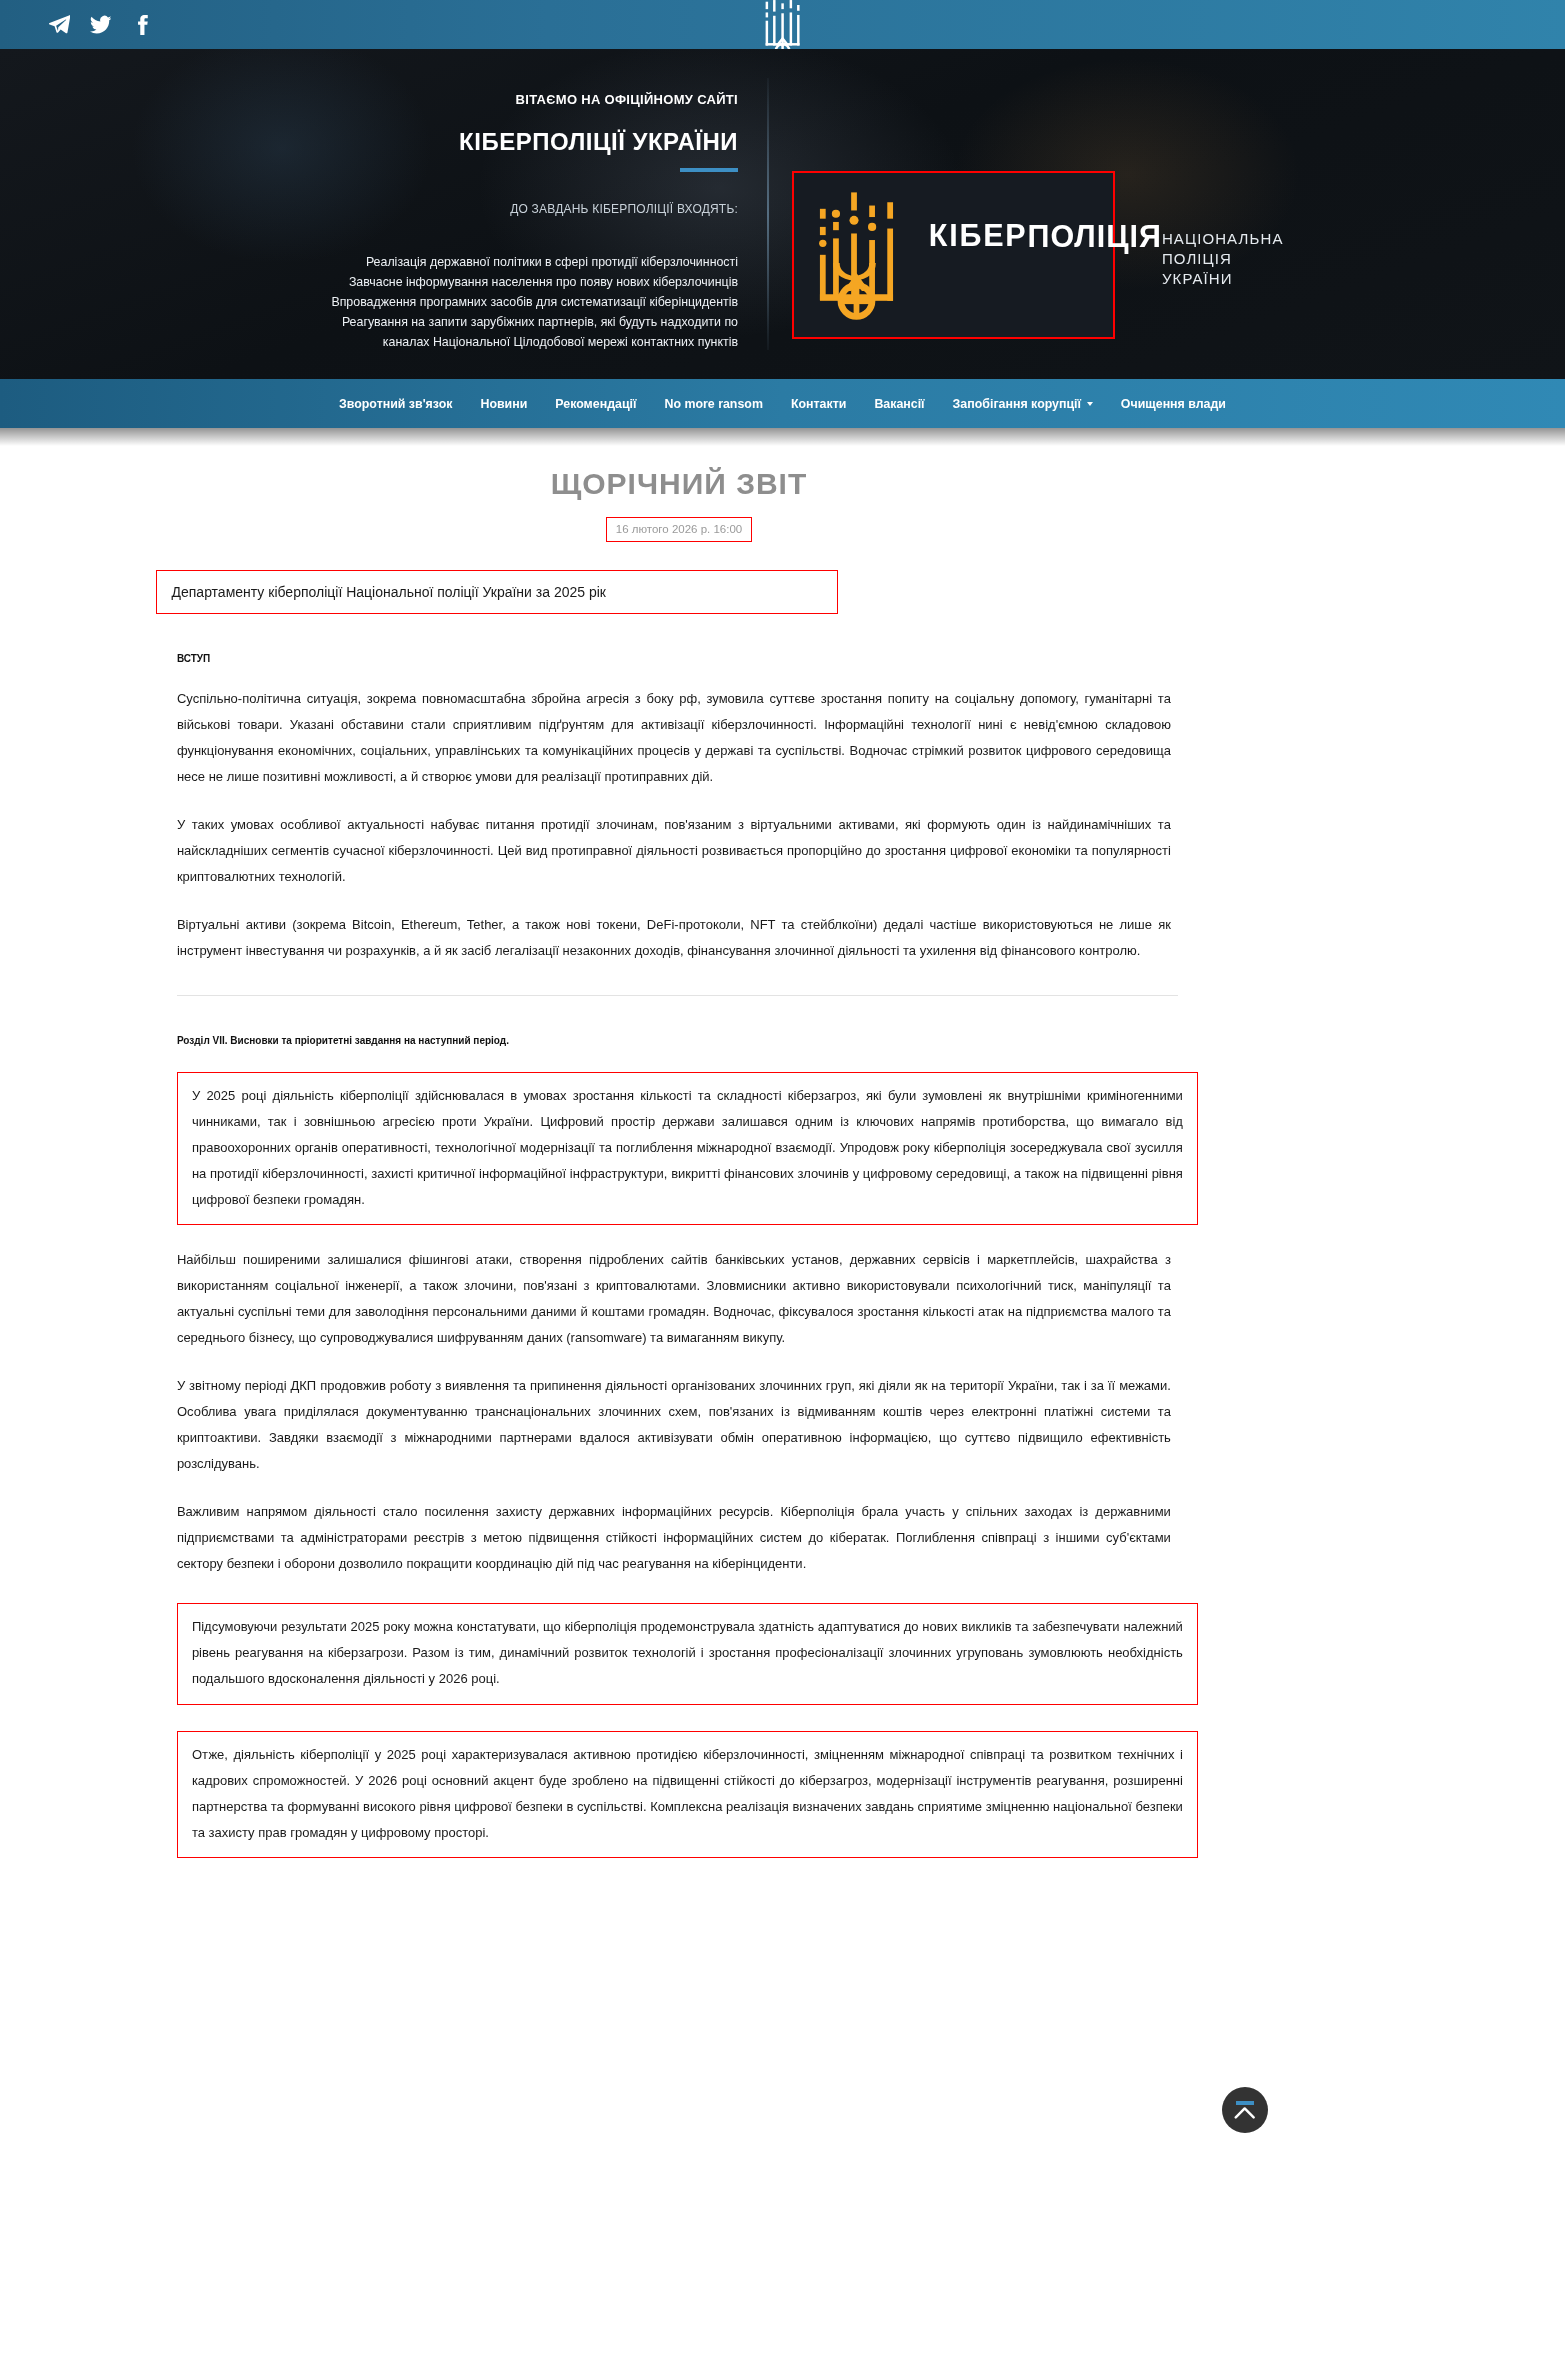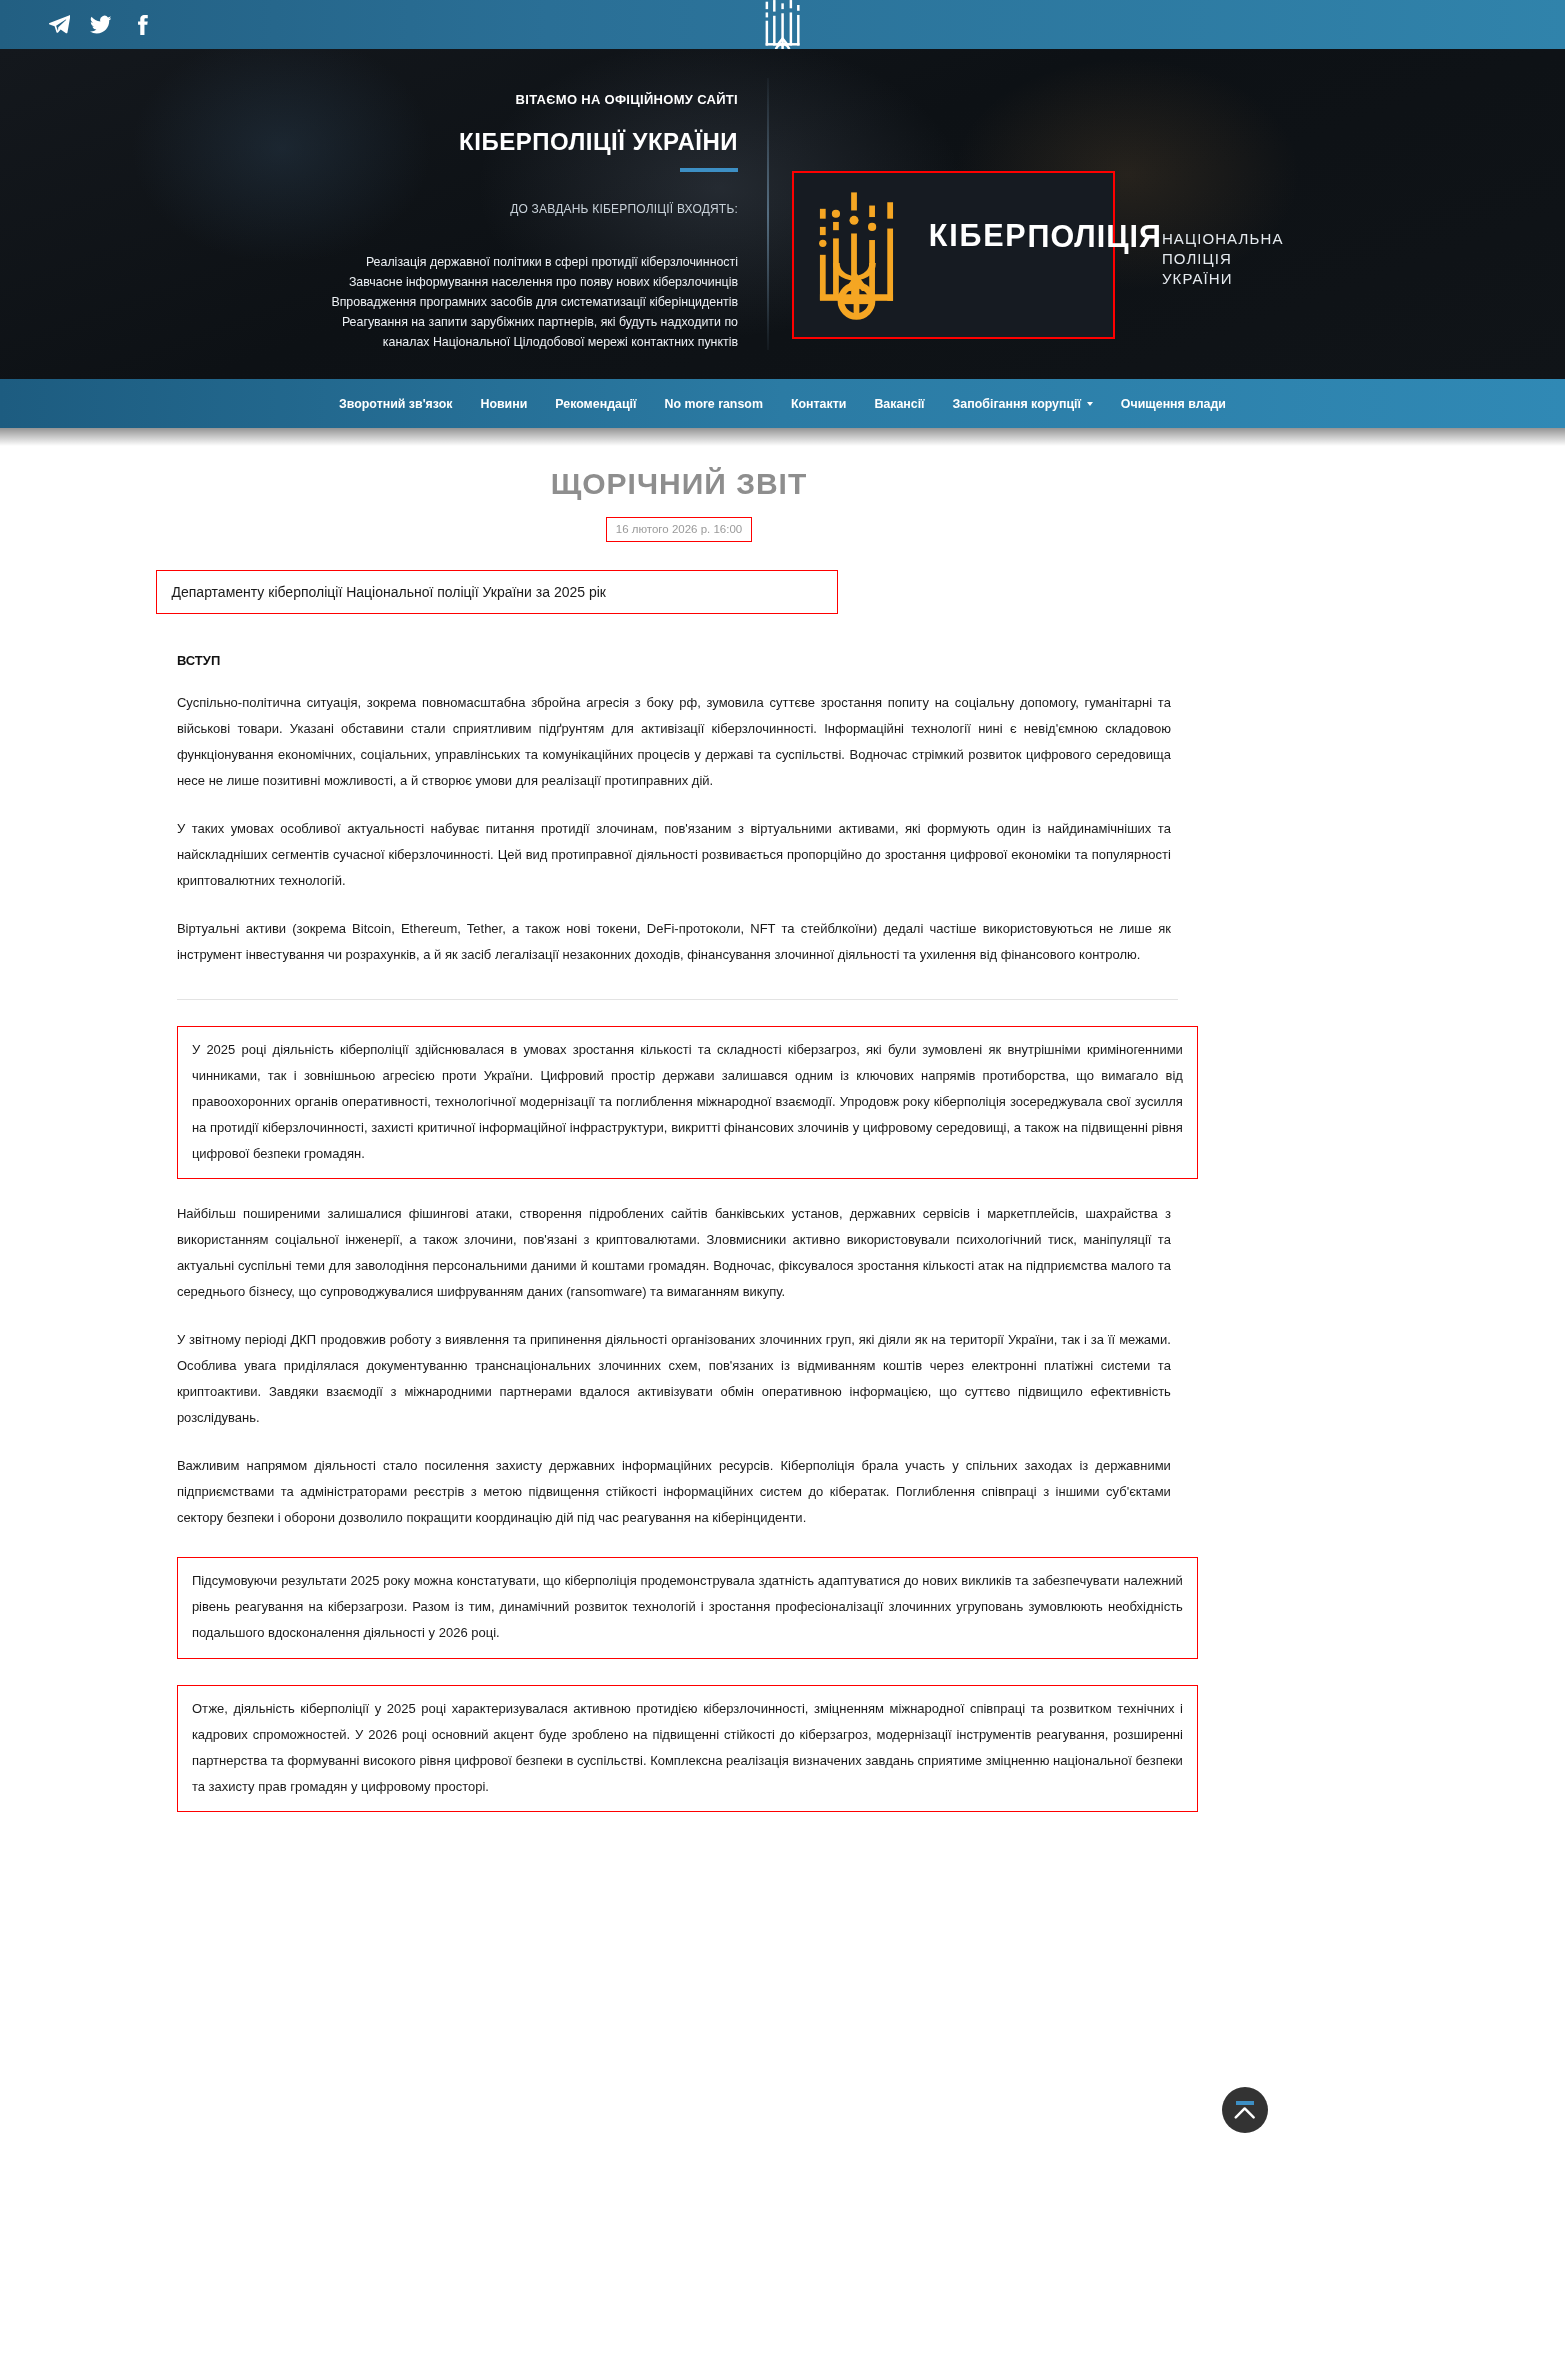"ВСТУП" .section-h { font-size: 13px -> 10px }
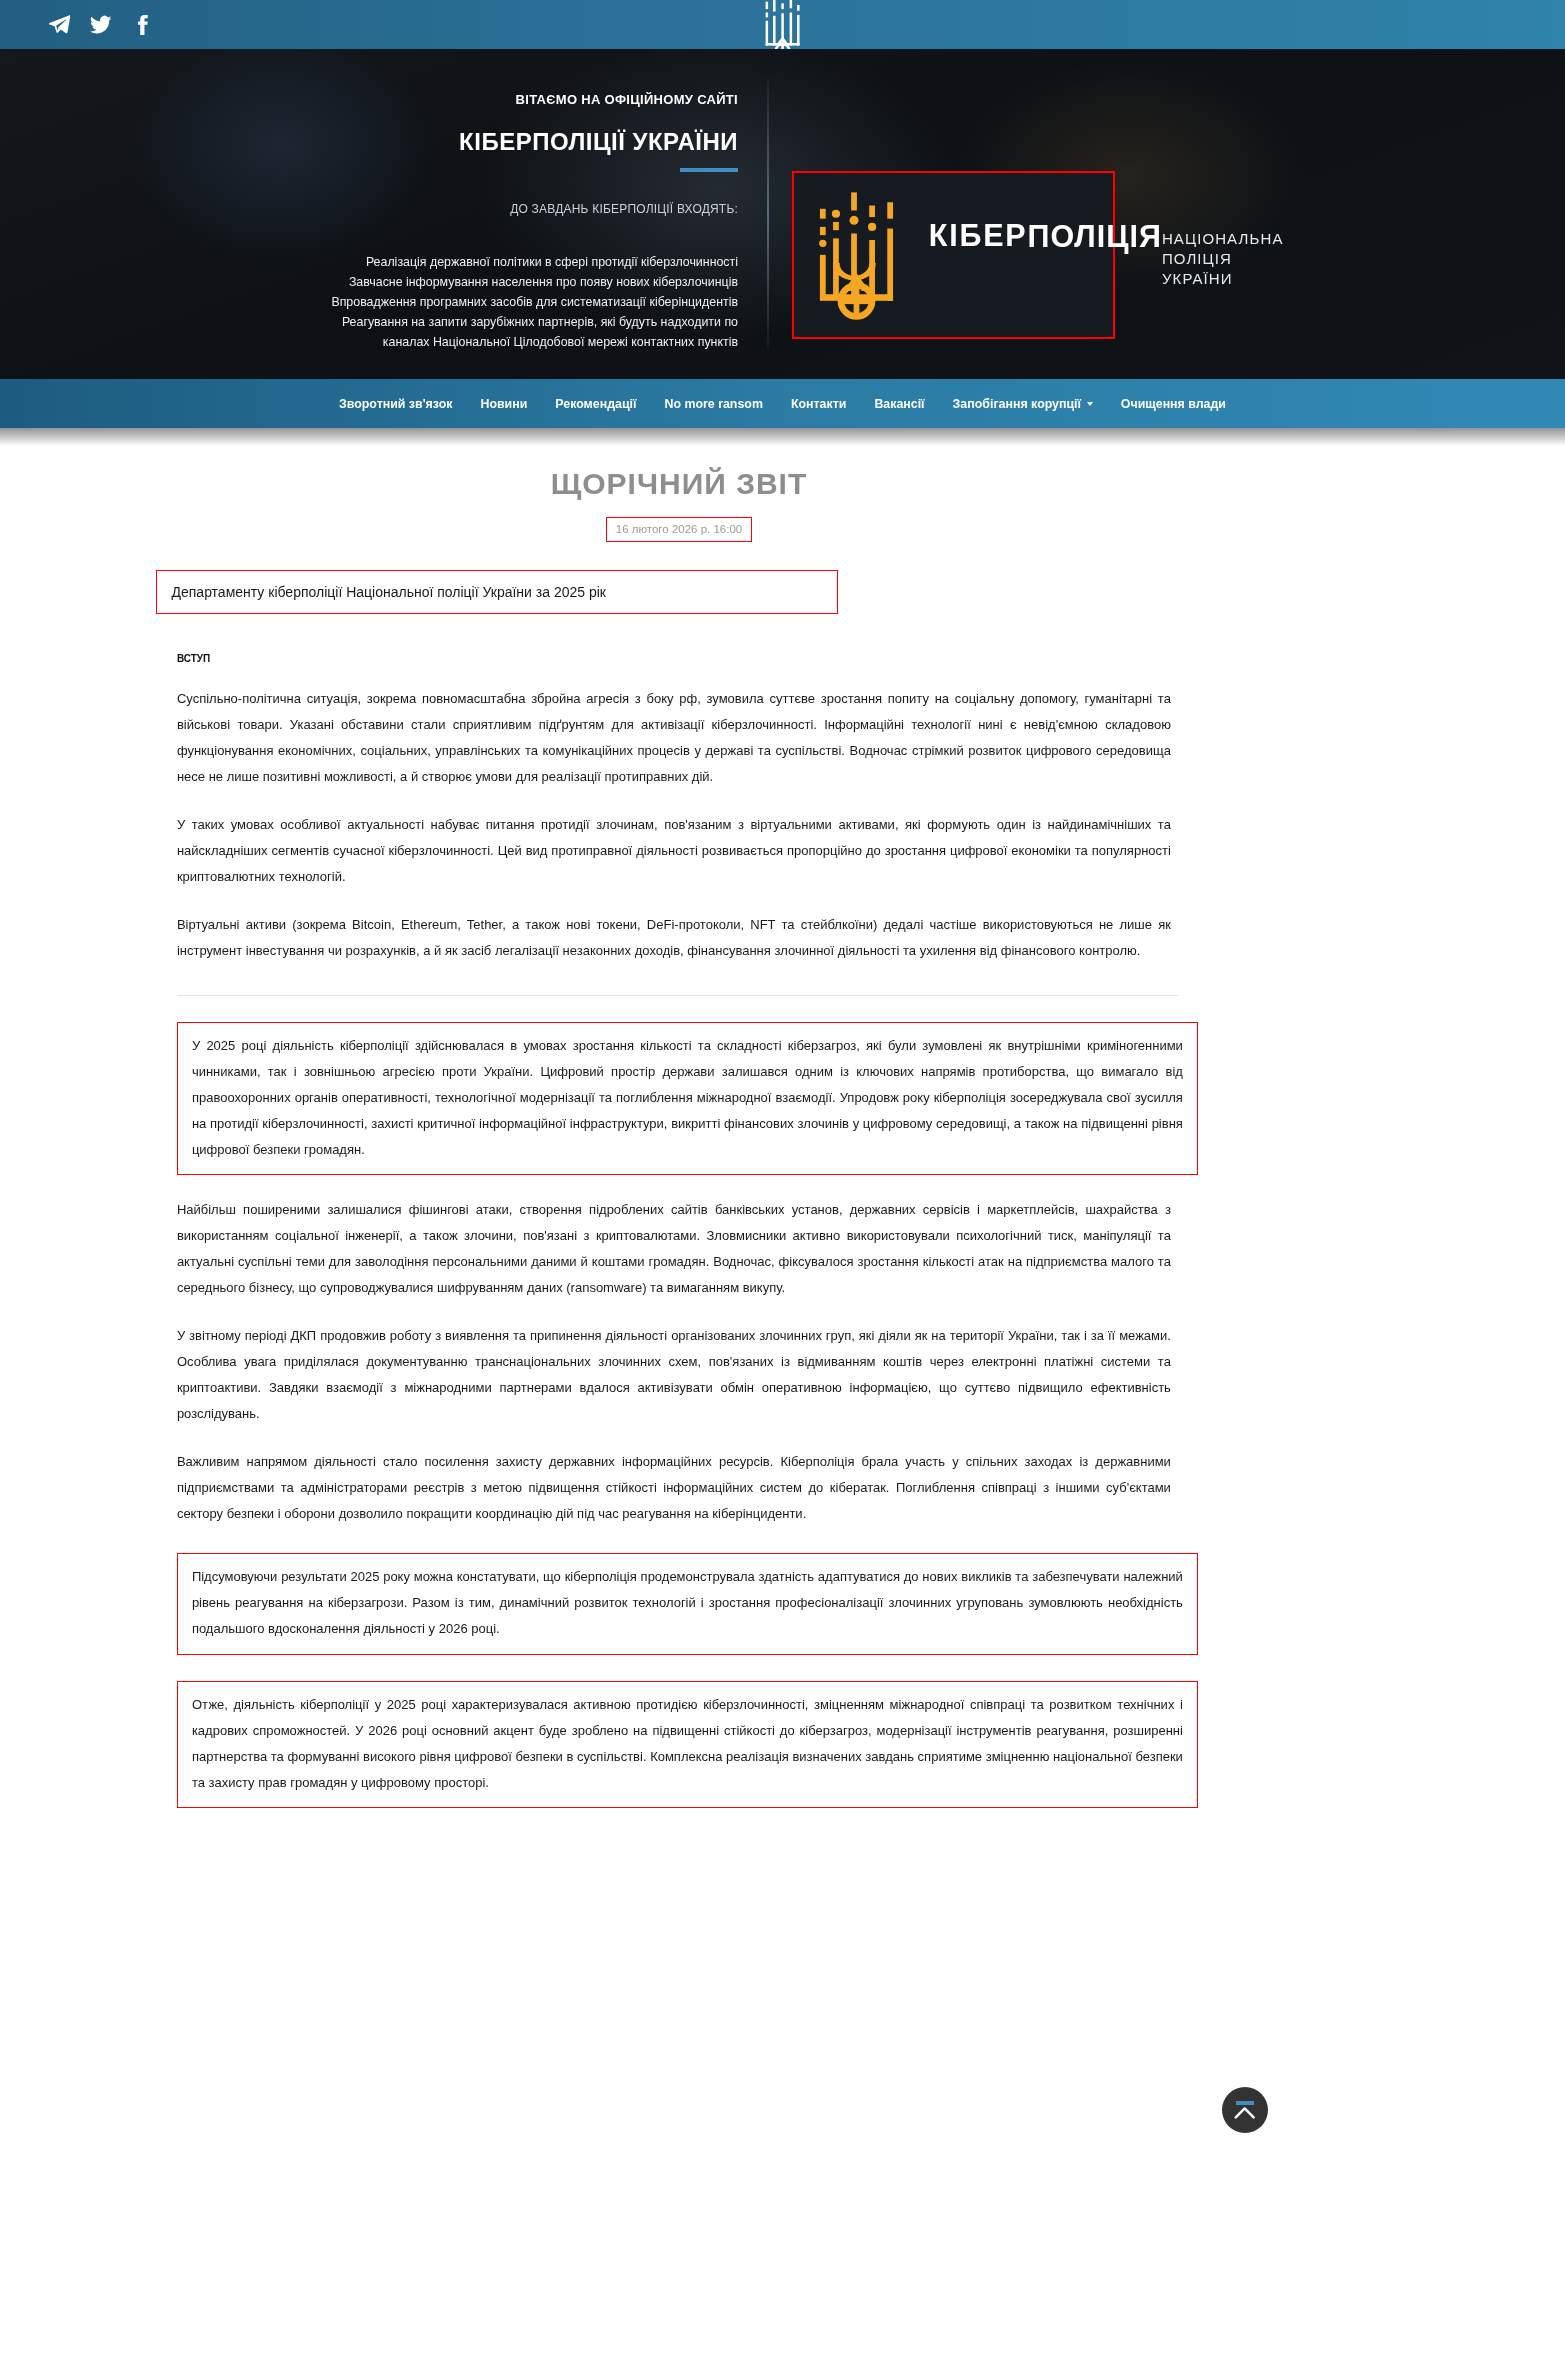"Розділ VII. Висновки та пріоритетні" h2.section-h { html: none -> <h2>Розділ VII. Висновки та пріоритетні завдання на наступний період.</h2> }
